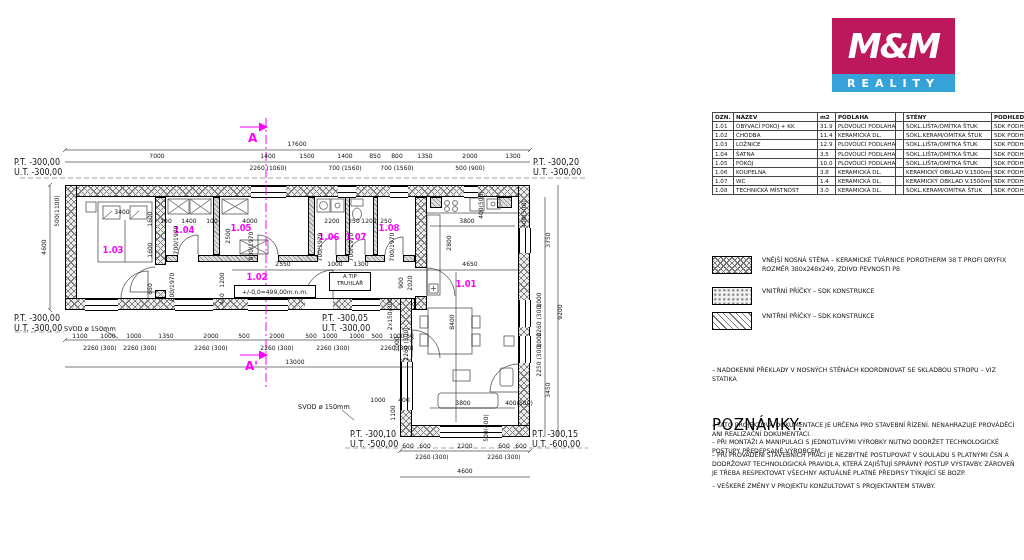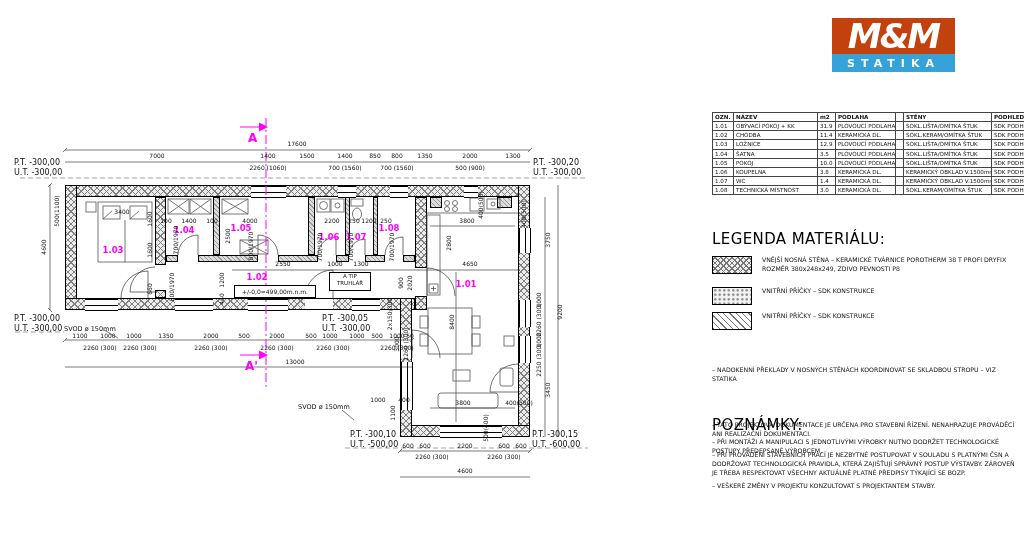"M&M" #logo .red { background: #c2410c -> #be185d; height: 36px -> 56px }
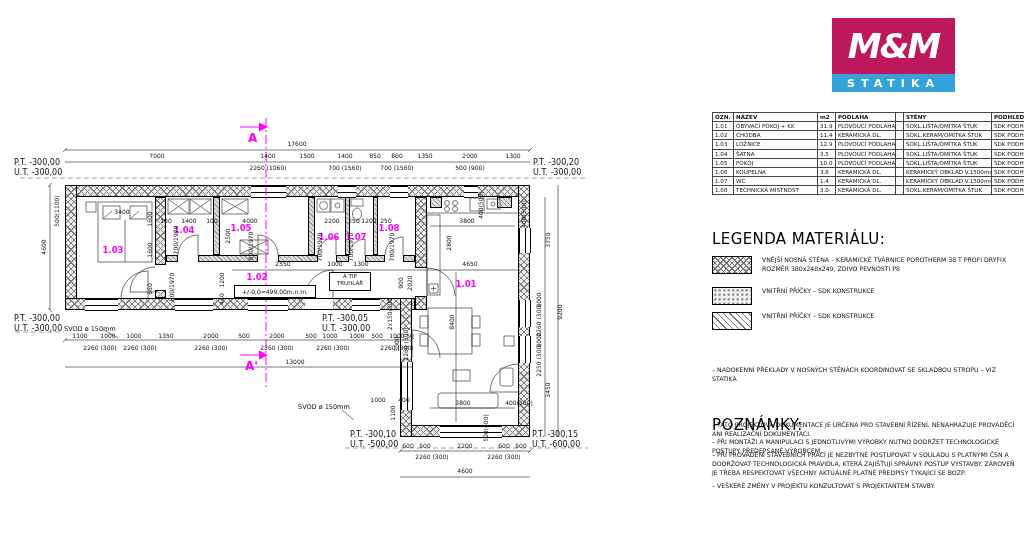"STATIKA" div.blue { text: STATIKA -> REALITY }
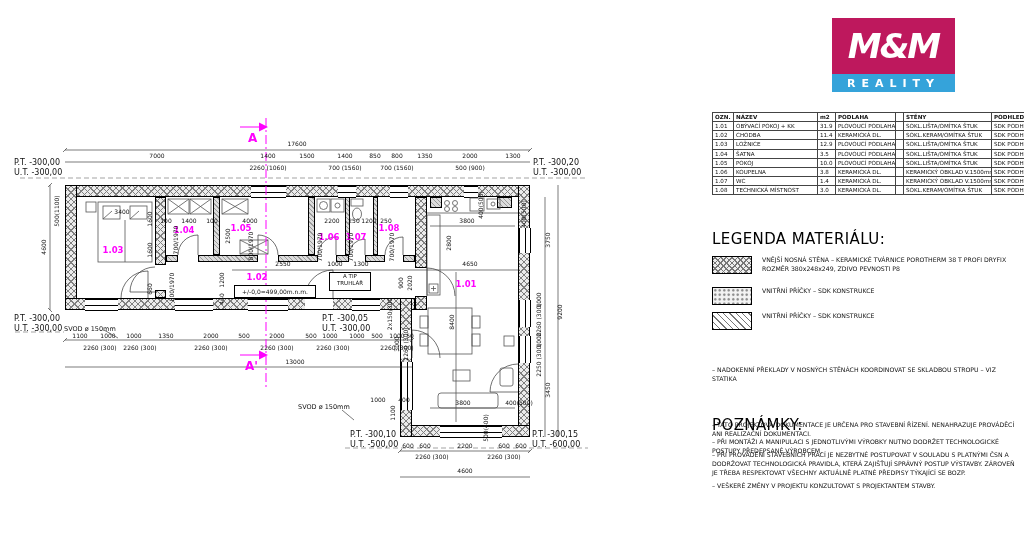"LEGENDA MATERIÁLU:" div.h1 { html: <div>LEGENDA MATERIÁLU:</div> -> none }
